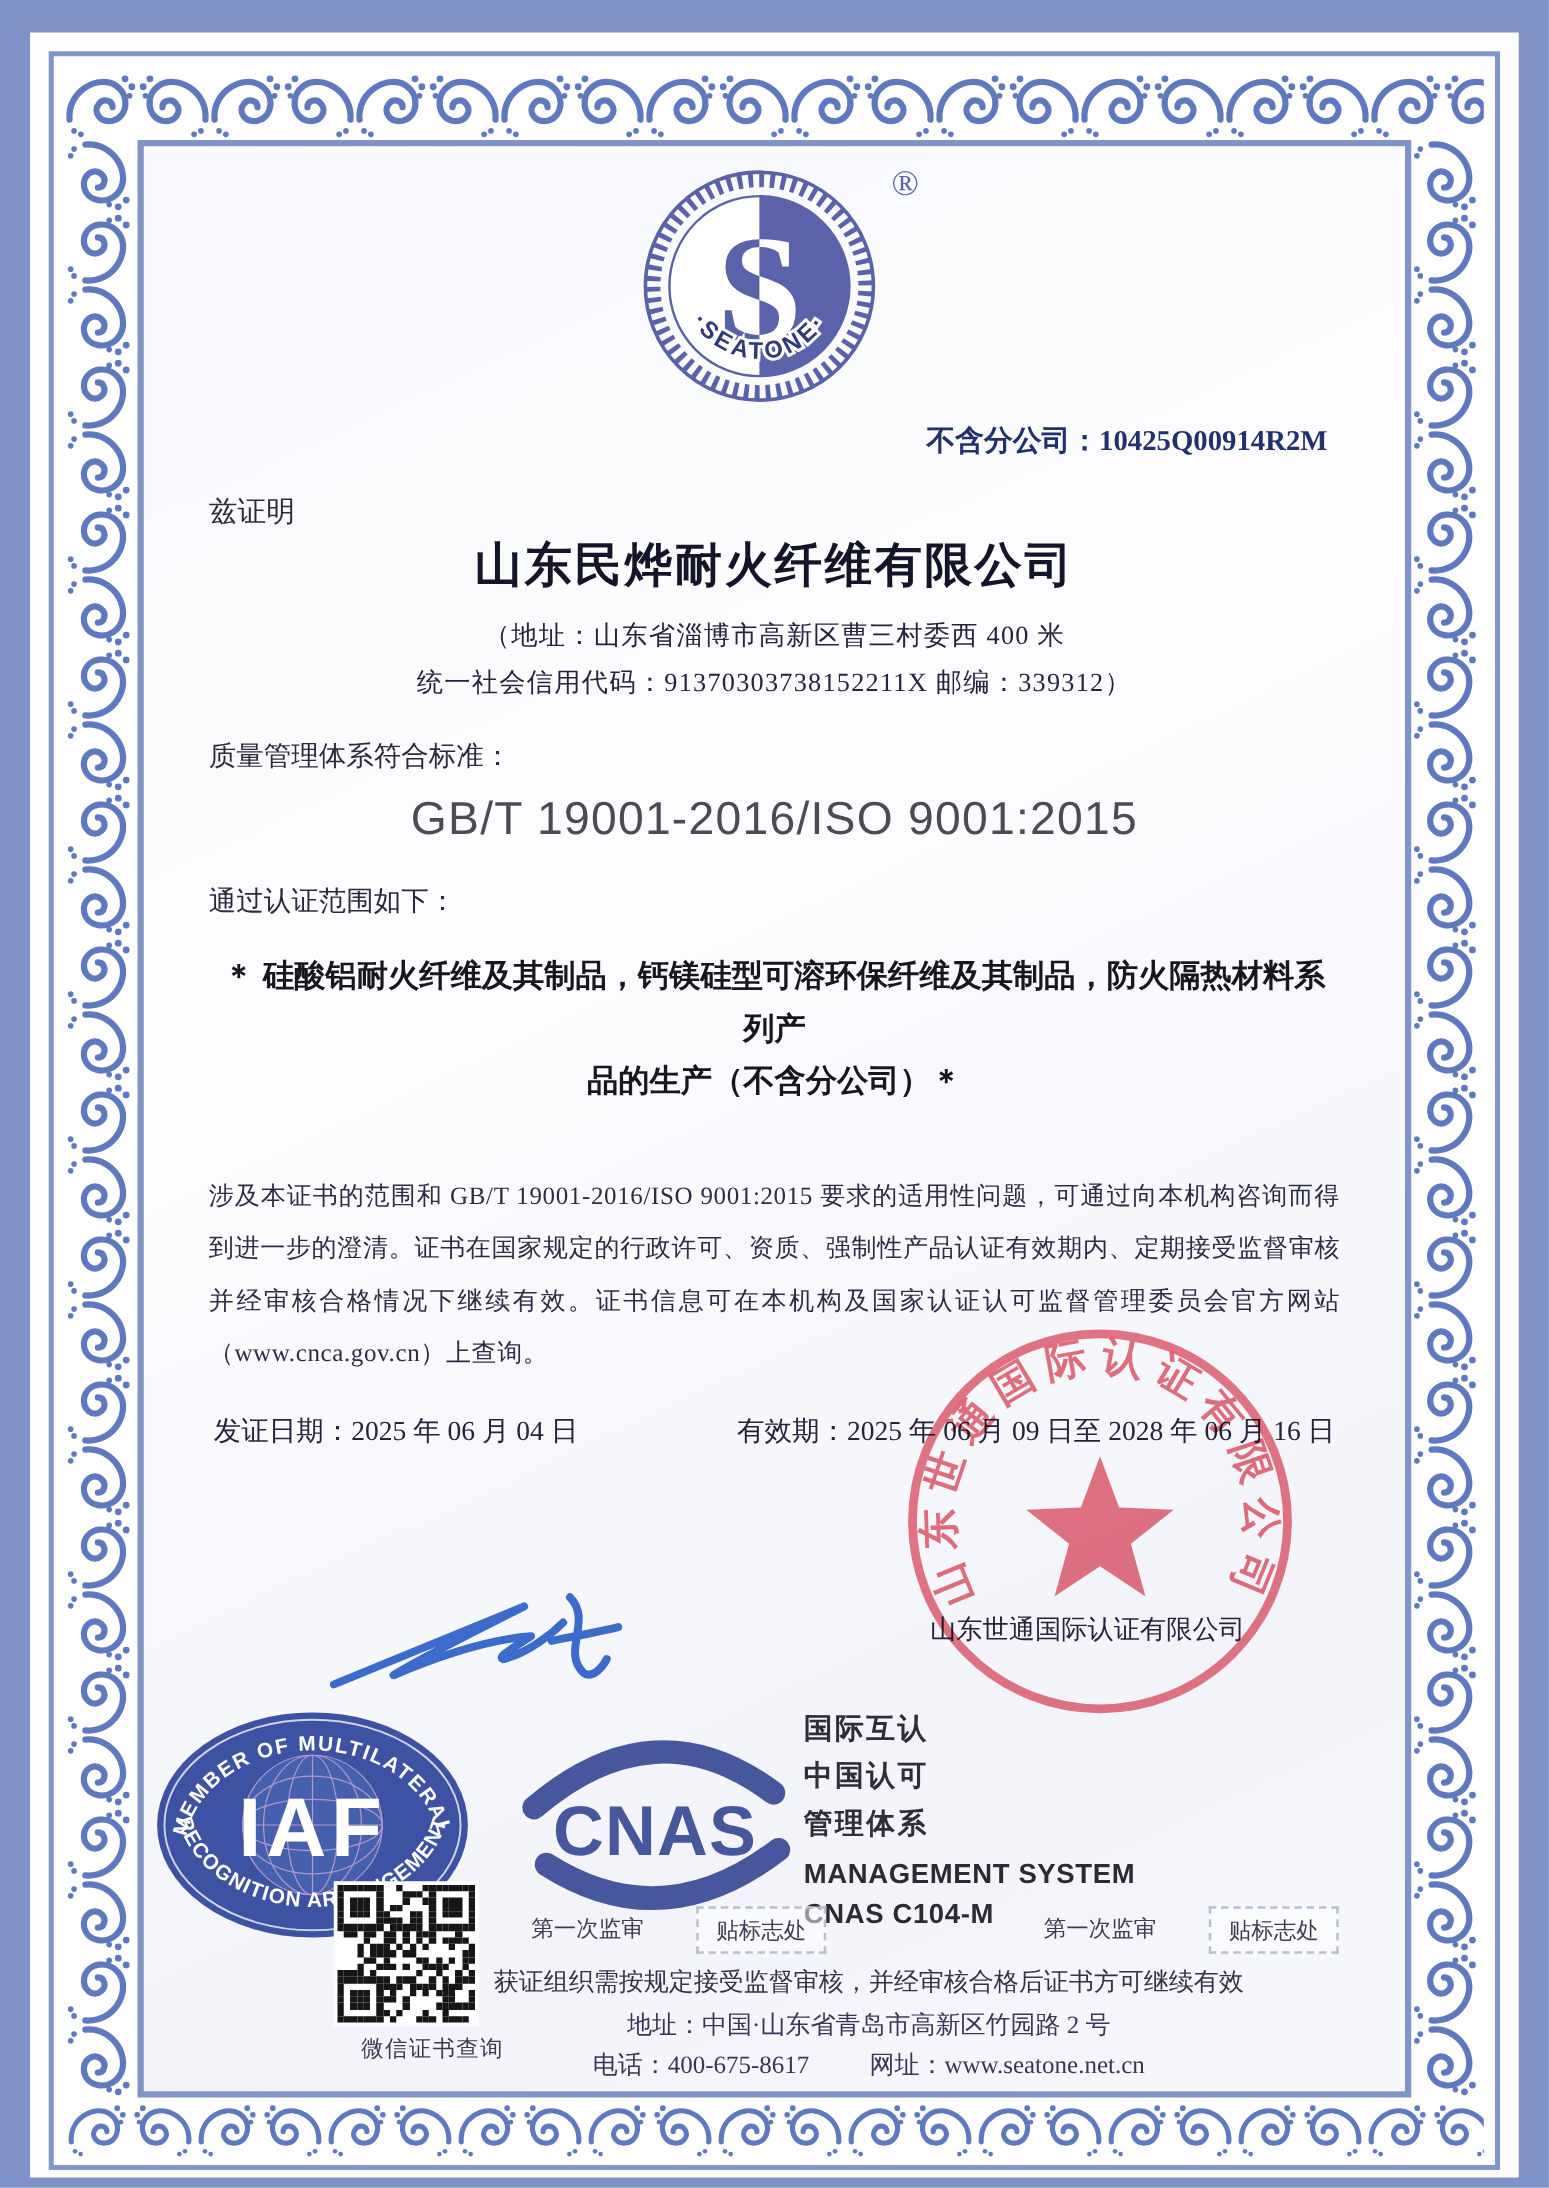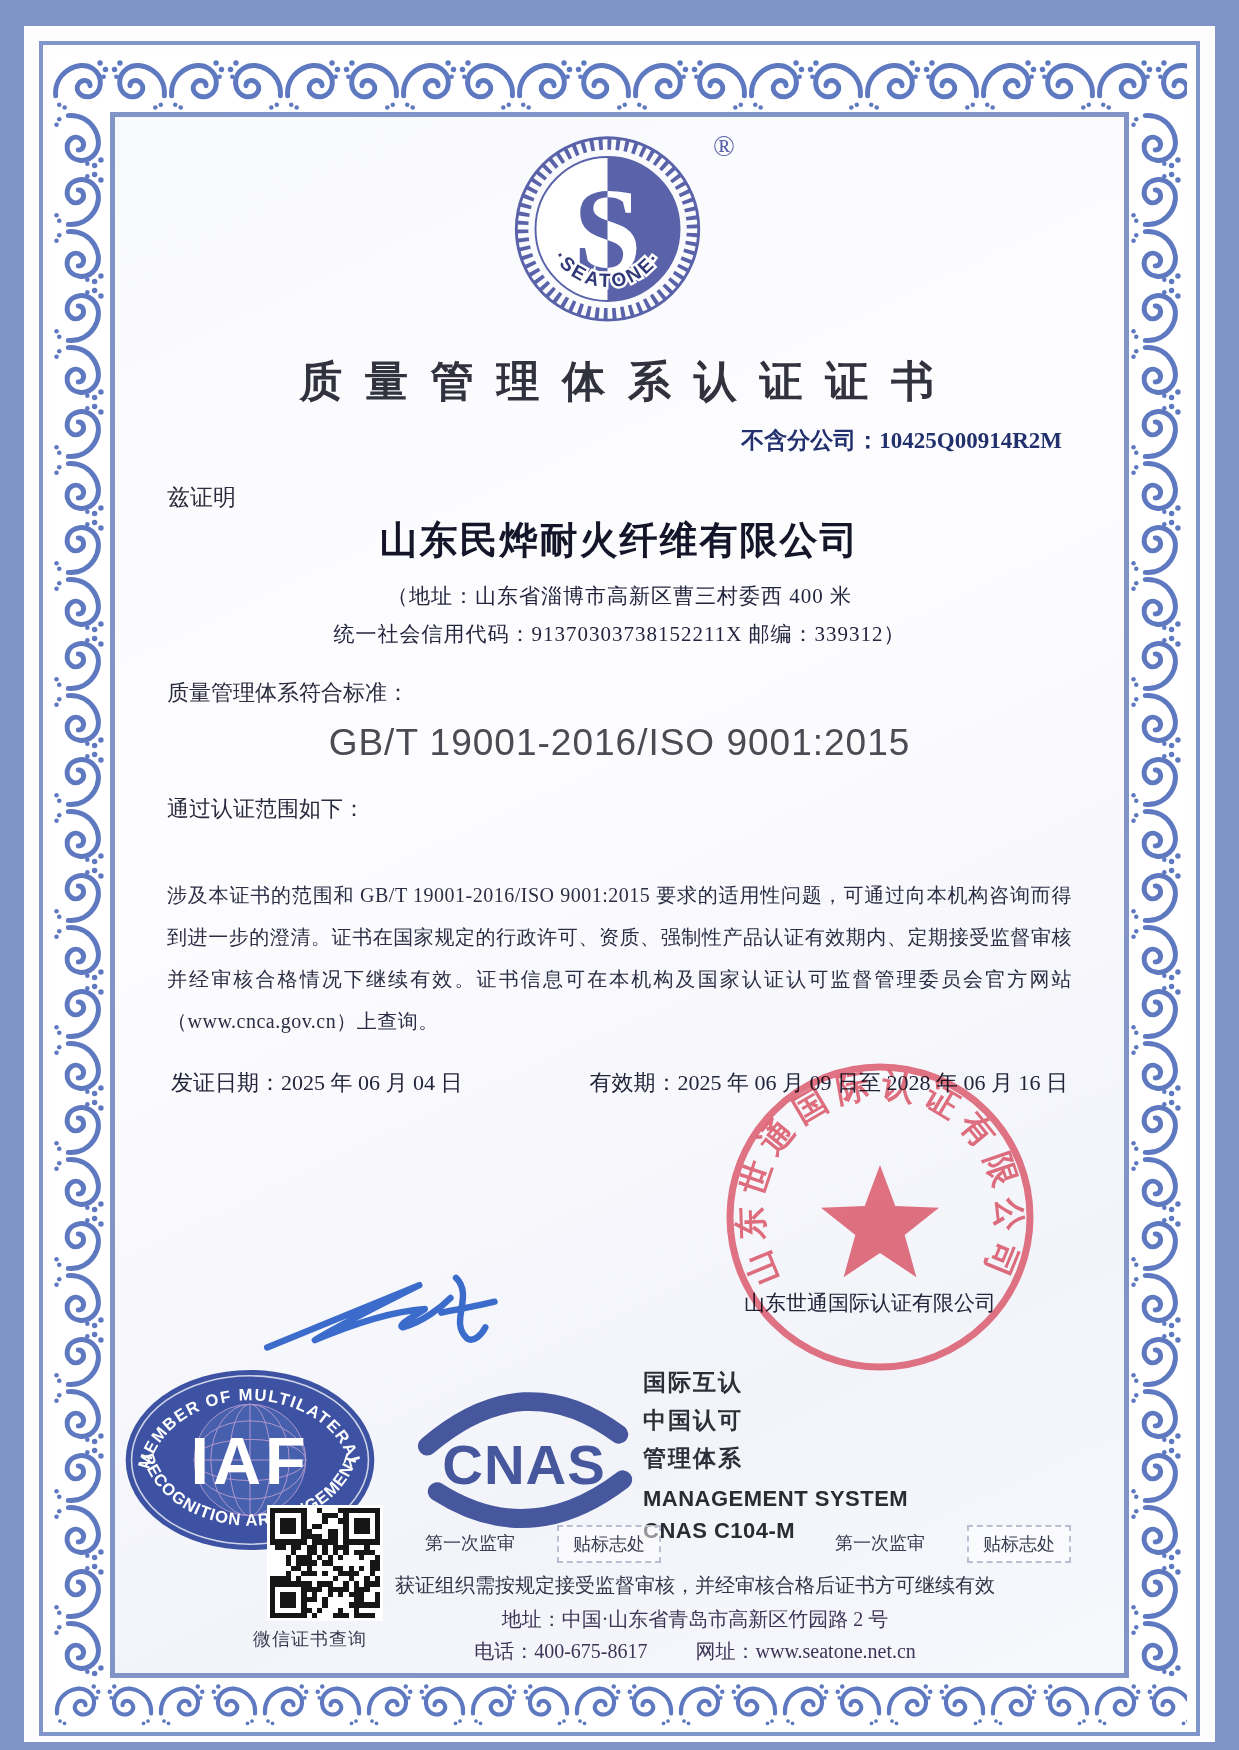"质 量 管 理 体" div.cert-title { html: <div>质 量 管 理 体 系 认 证 证 书</div> -> none }
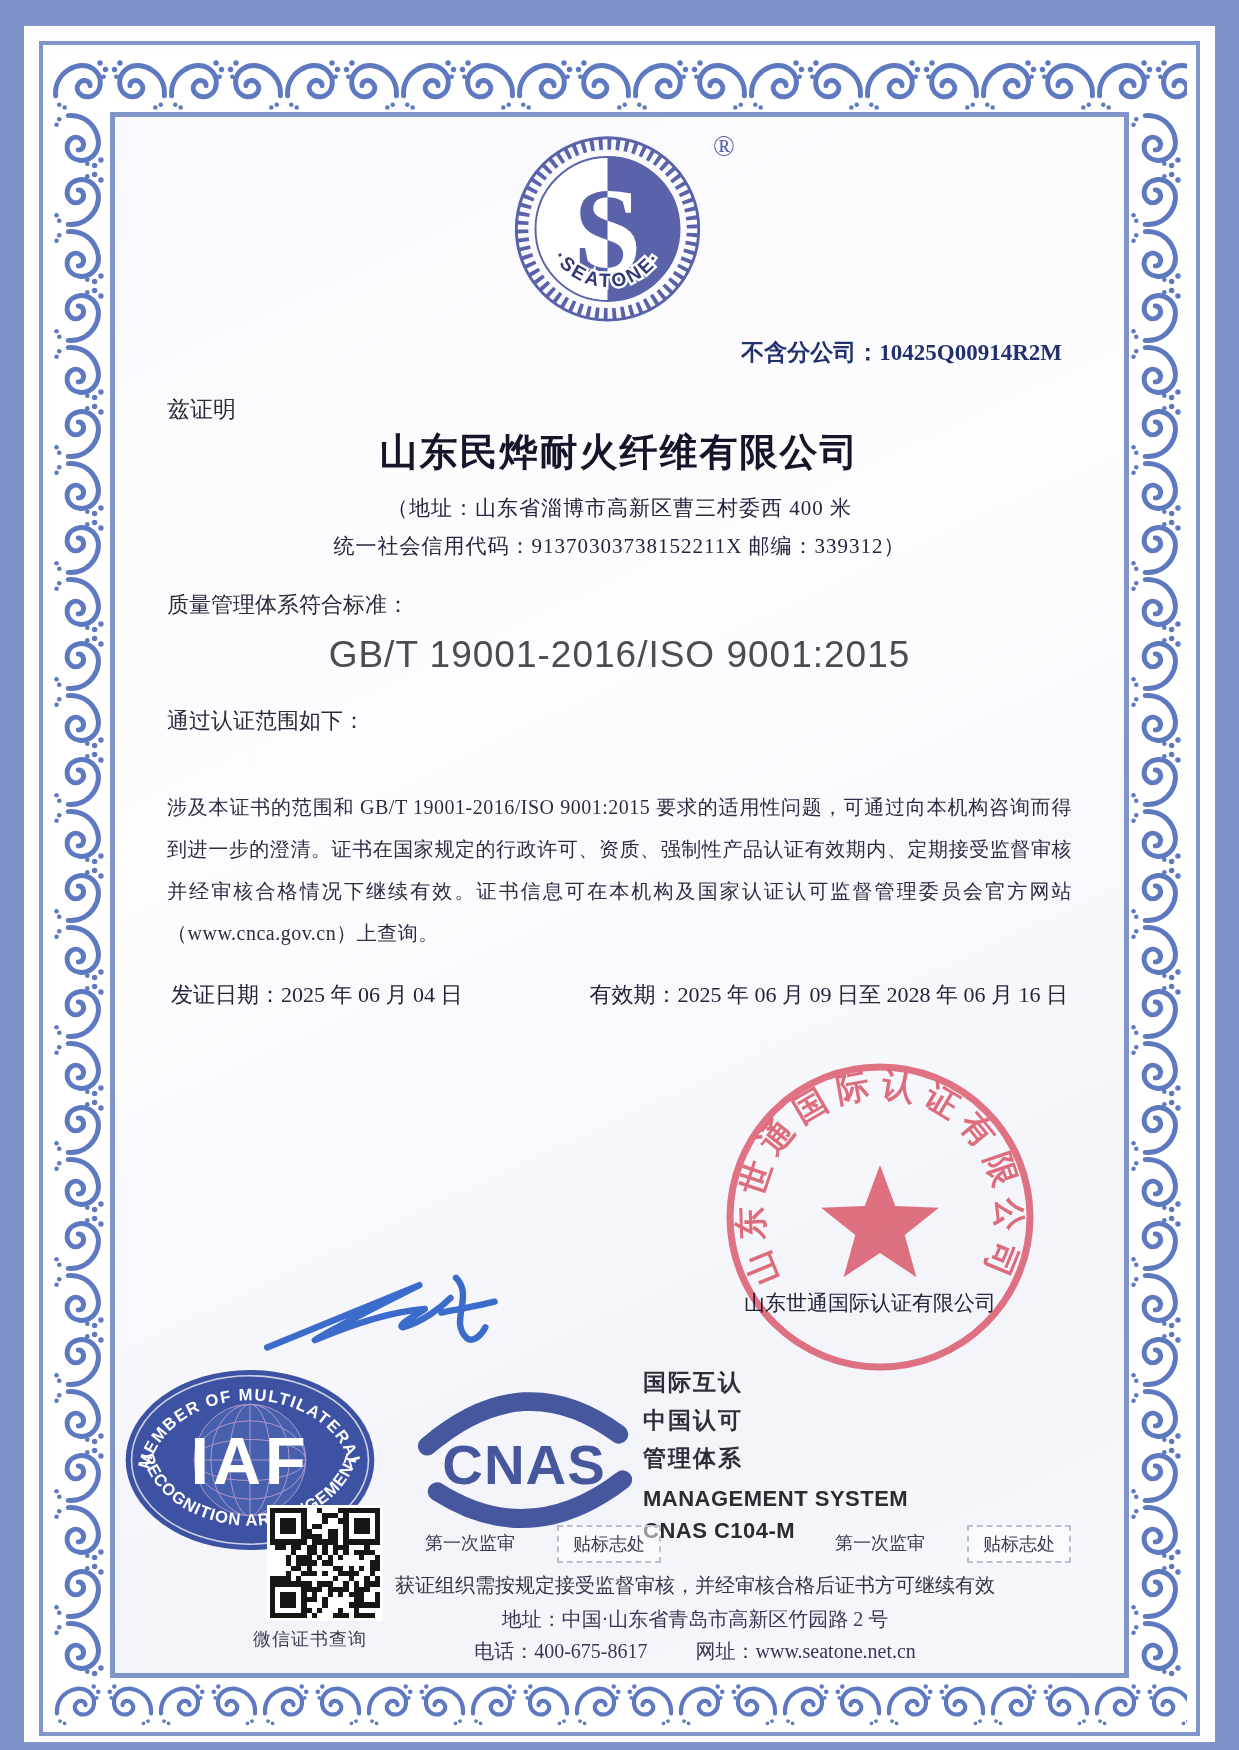"＊ 硅酸铝耐火纤维及其制品，钙镁硅型可溶环保纤维及其制品，防火隔热材料系列产" div.scope { html: none -> <div> <div>＊ 硅酸铝耐火纤维及其制品，钙镁硅型可溶环保纤维及其制品，防火隔热材料系列产</div> <div>品的生产（不含分公司）＊</div> </div> }
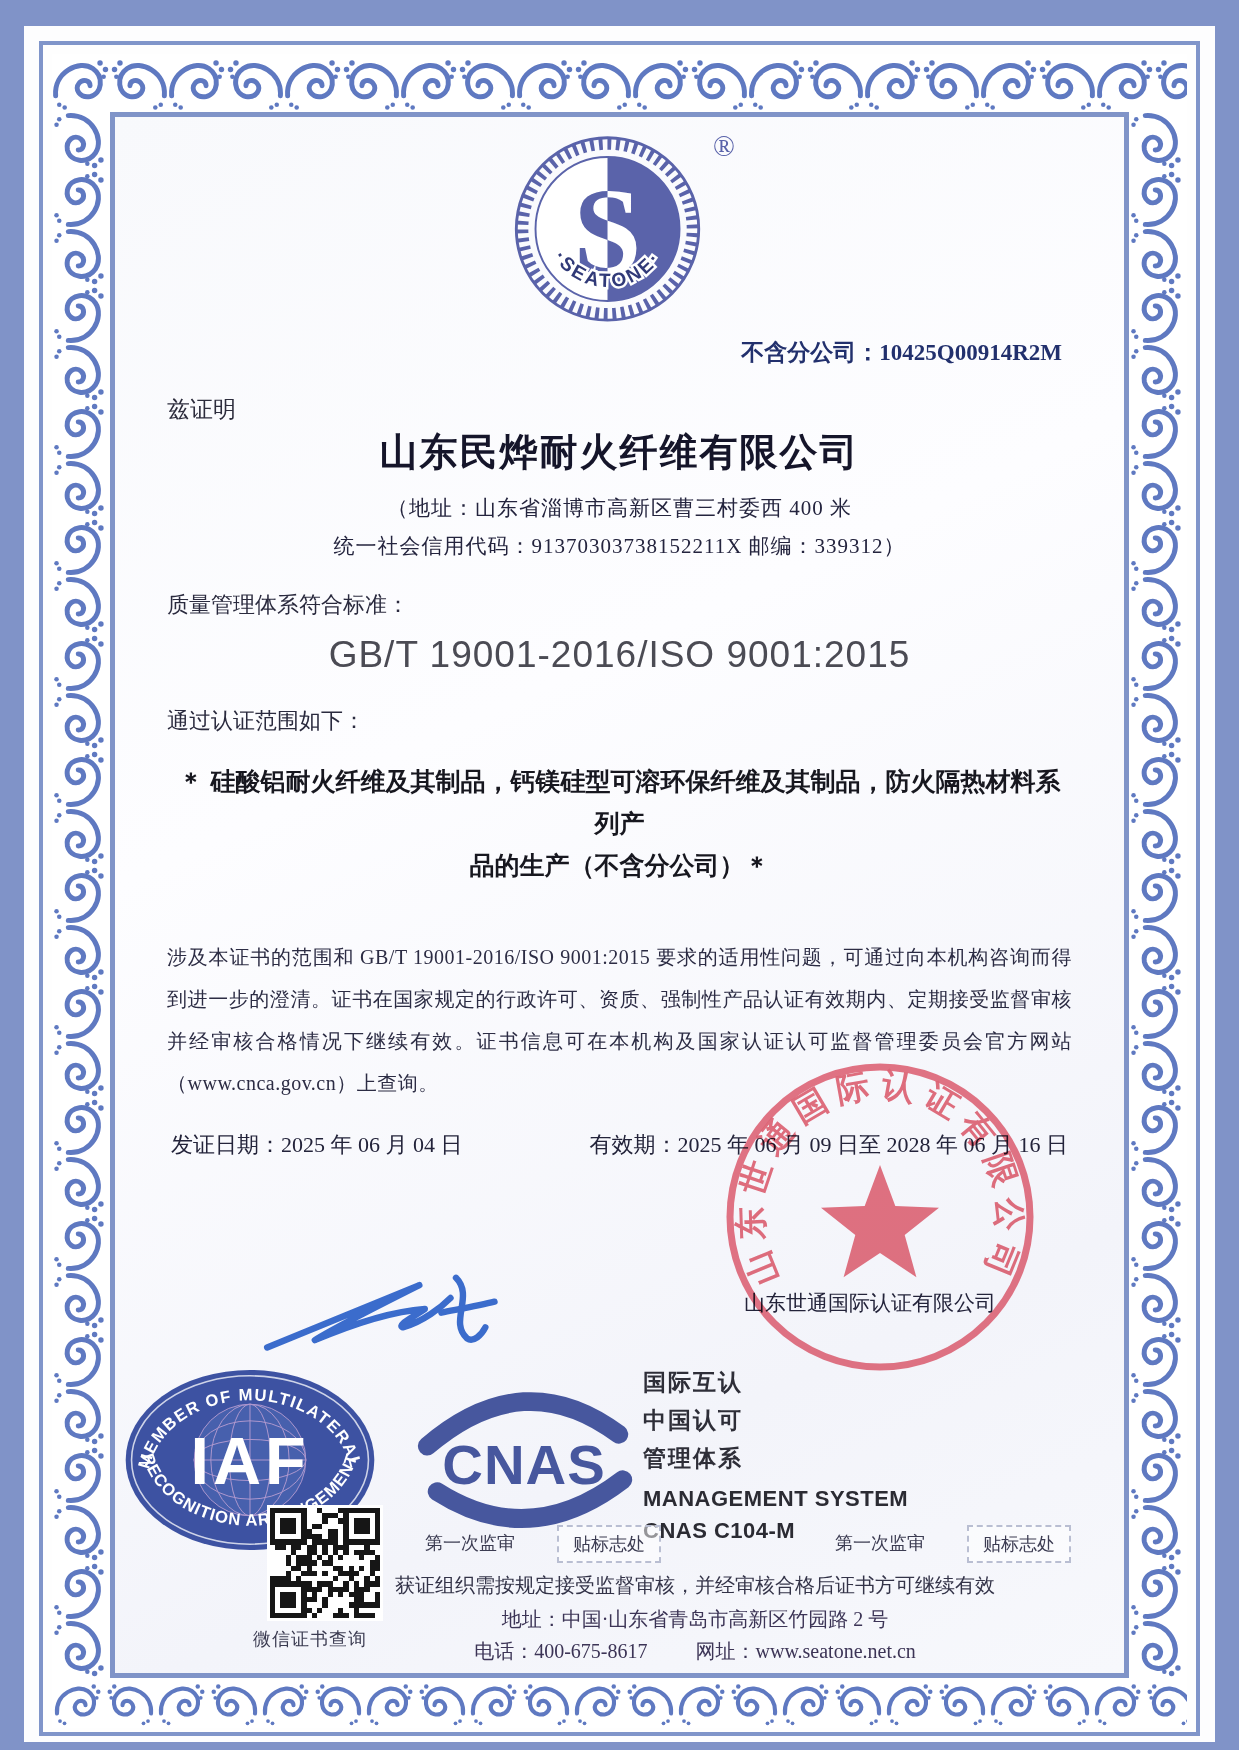"微信证书查询" .qr-caption { text-align: left -> right }
